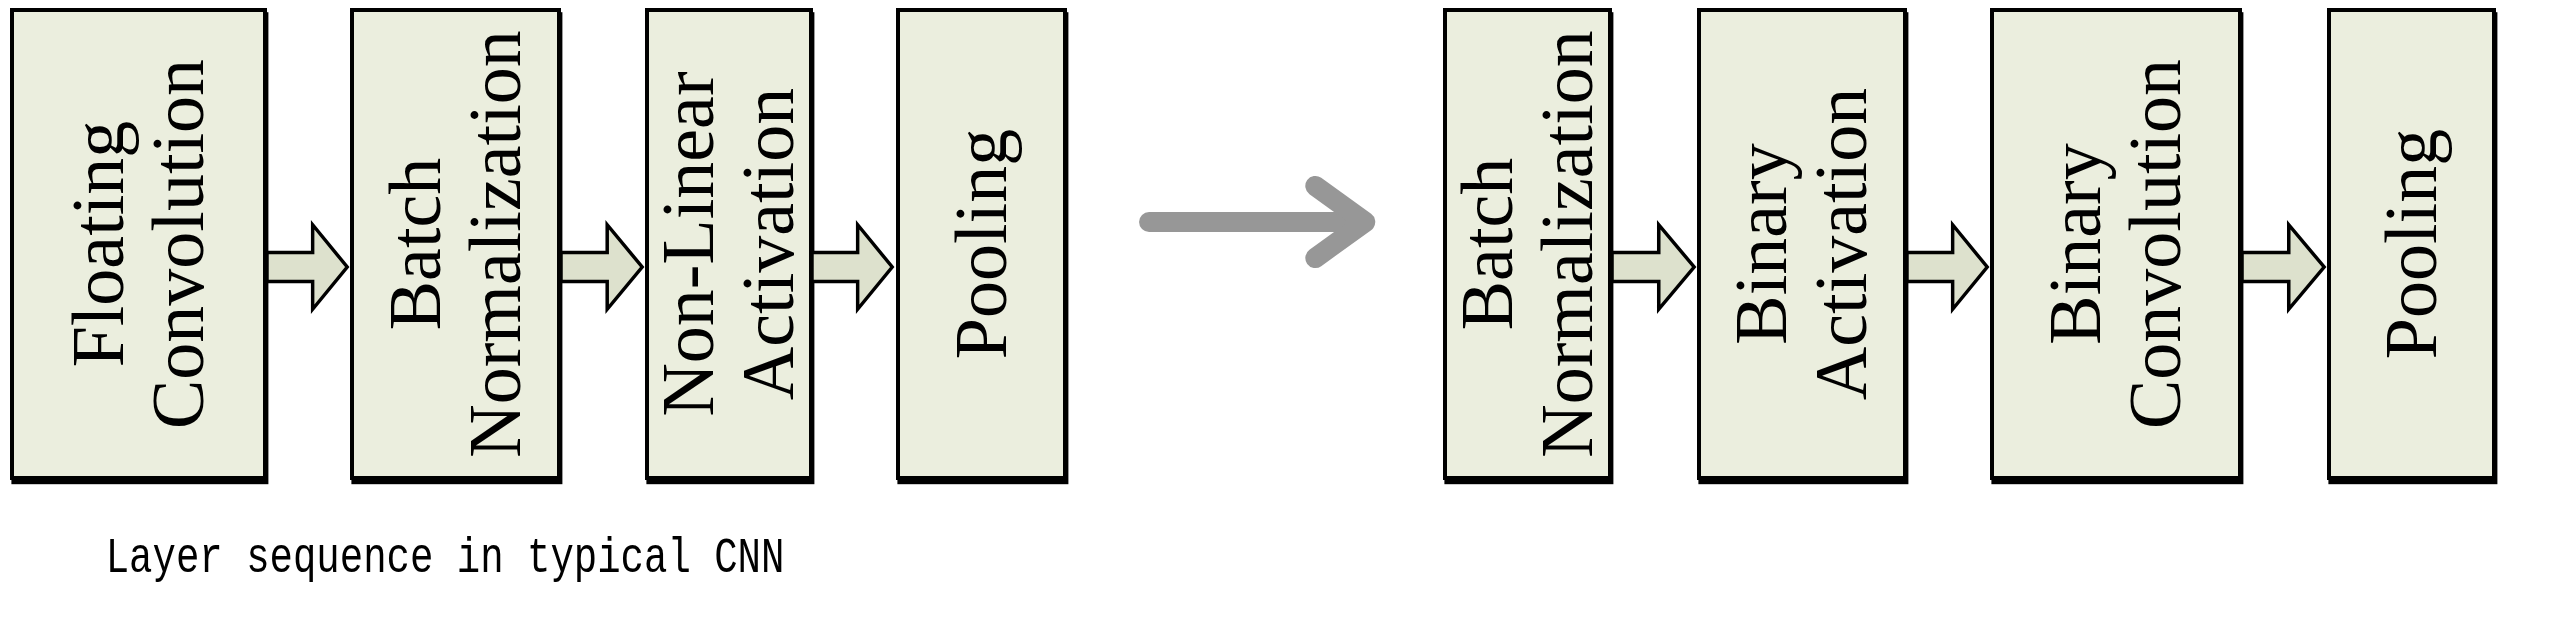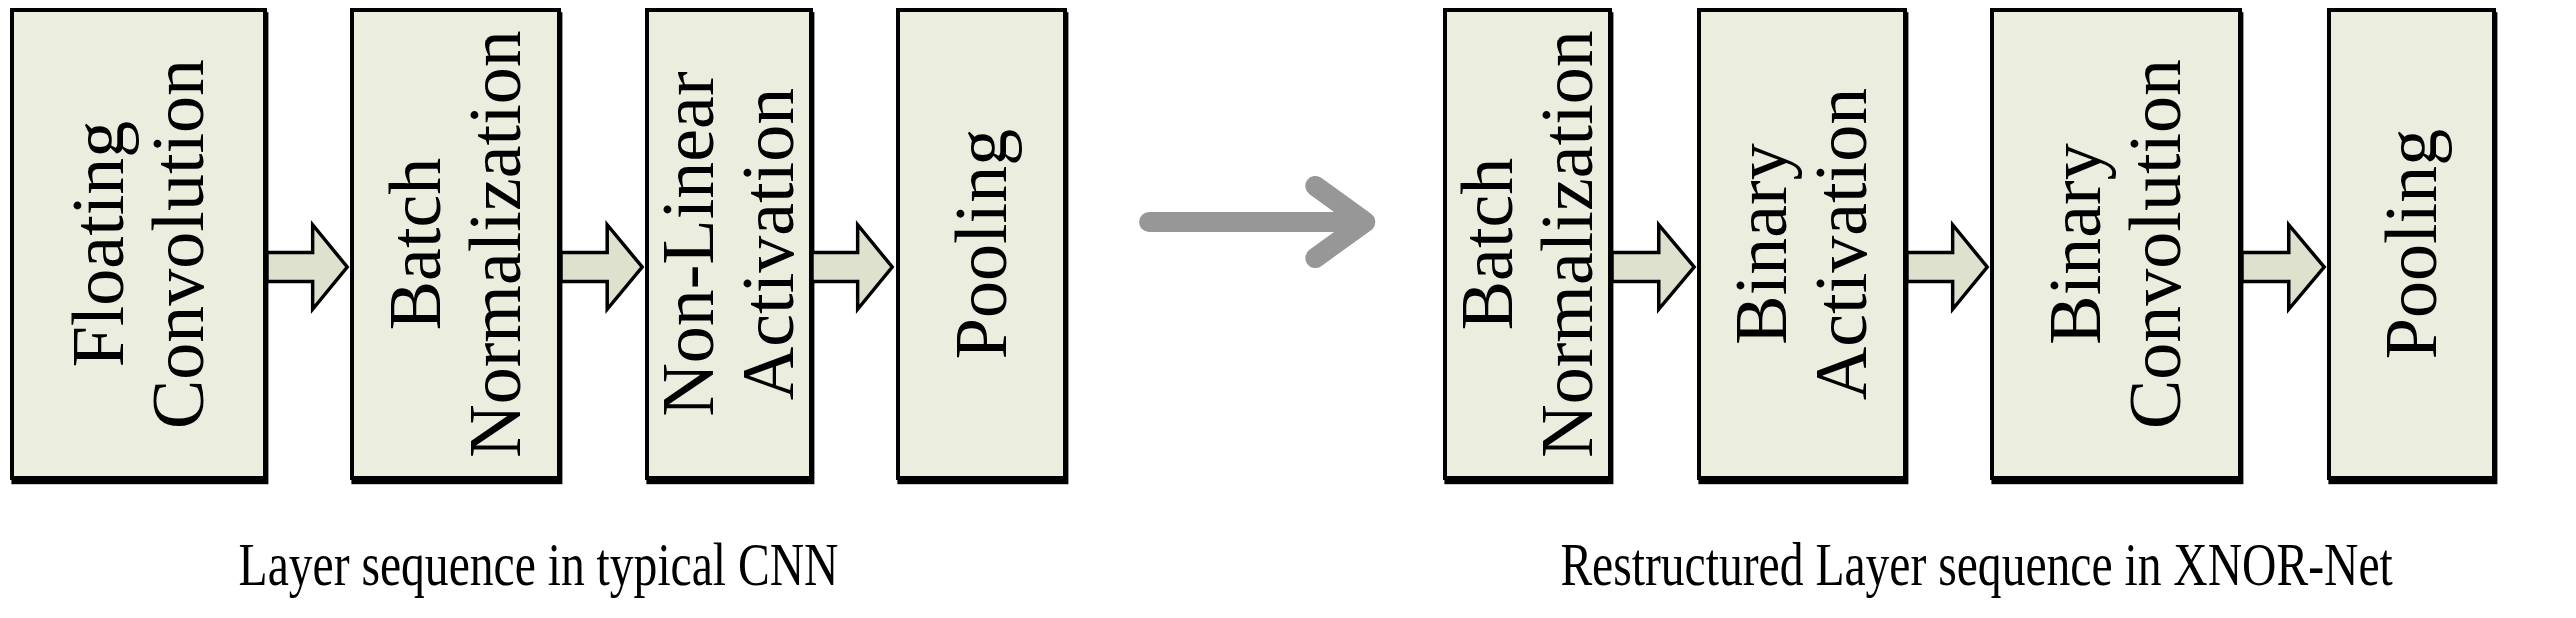"Layer sequence in typical CNN" .caption { font-family: none -> Liberation Mono, monospace; font-size: 61px -> 50px; text-align: center -> left }
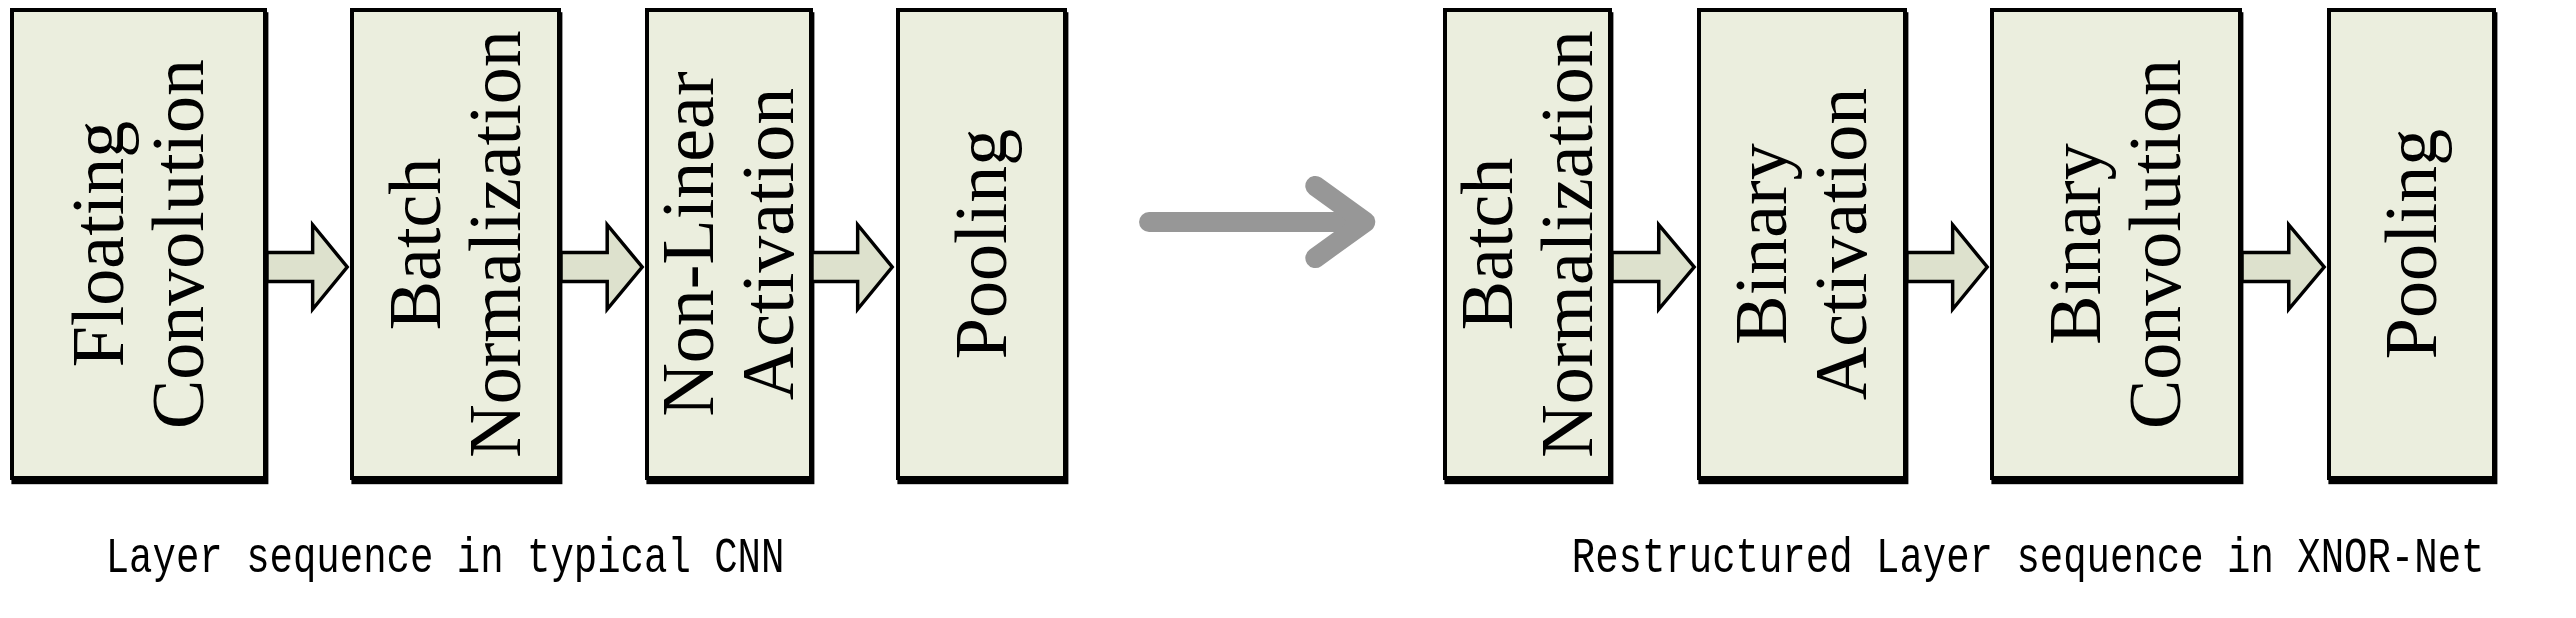"Restructured Layer sequence in XNOR-Net" div.caption { html: <div> <span>Restructured Layer sequence in XNOR-Net</span> </div> -> none }
